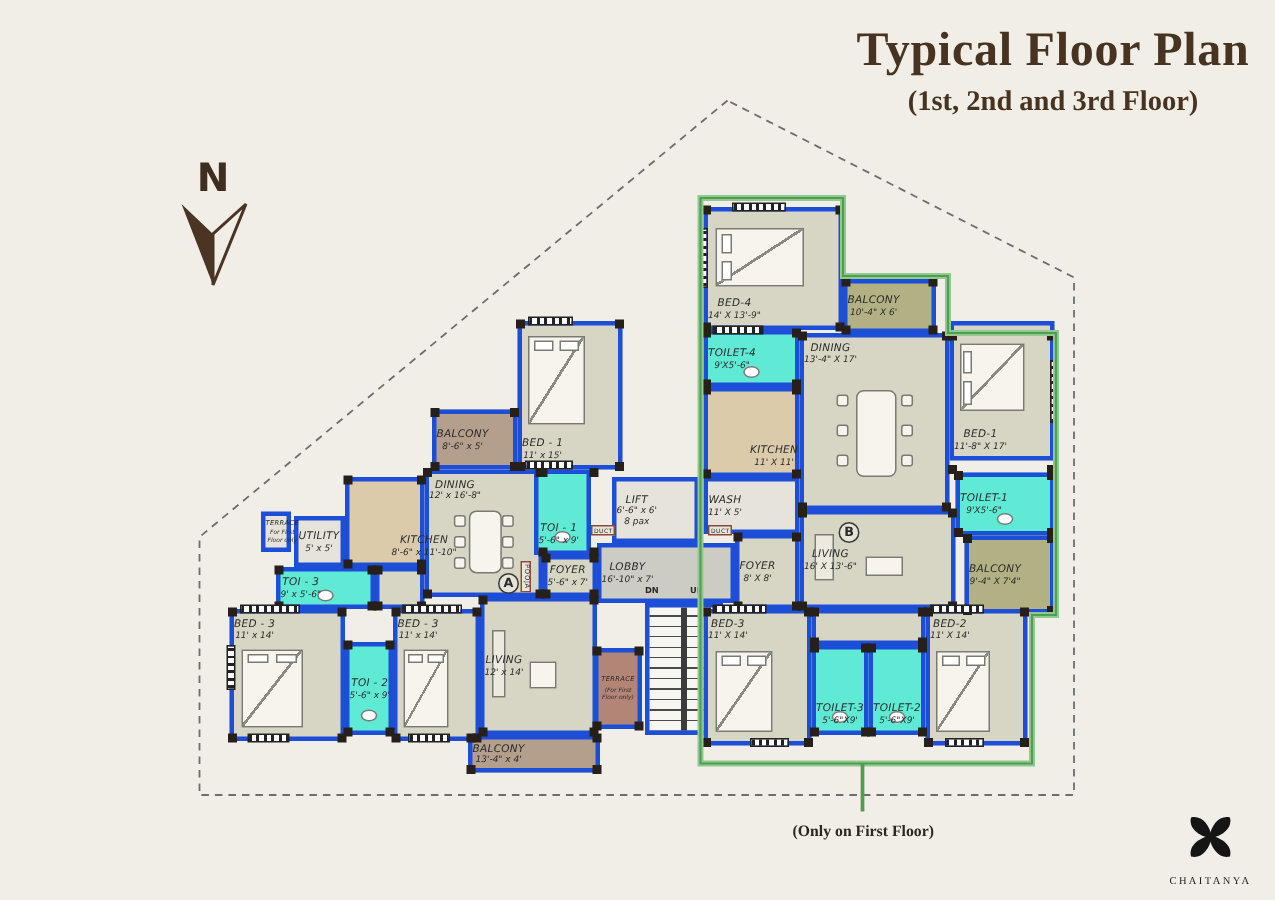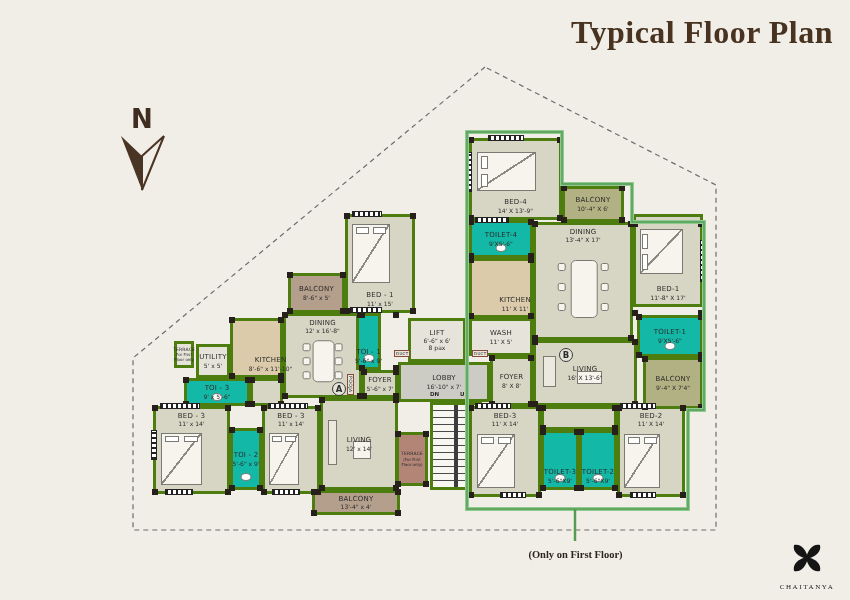"(1st, 2nd and 3rd Floor)" div { html: none -> <div>(1st, 2nd and 3rd Floor)</div> }
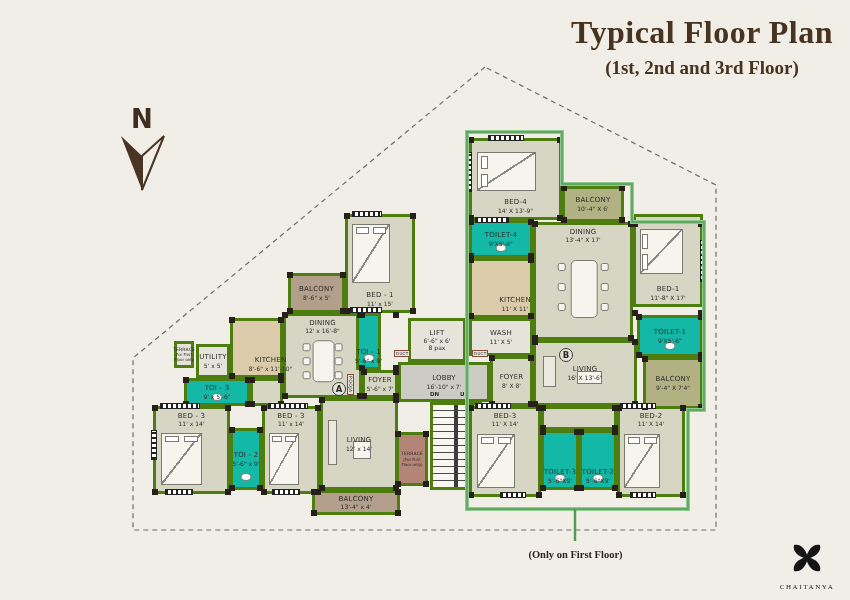"BED-4" .room { border: 3px solid #4d7c0f -> 3px solid #1d4ed8; font-style: none -> italic; justify-content: center -> none }
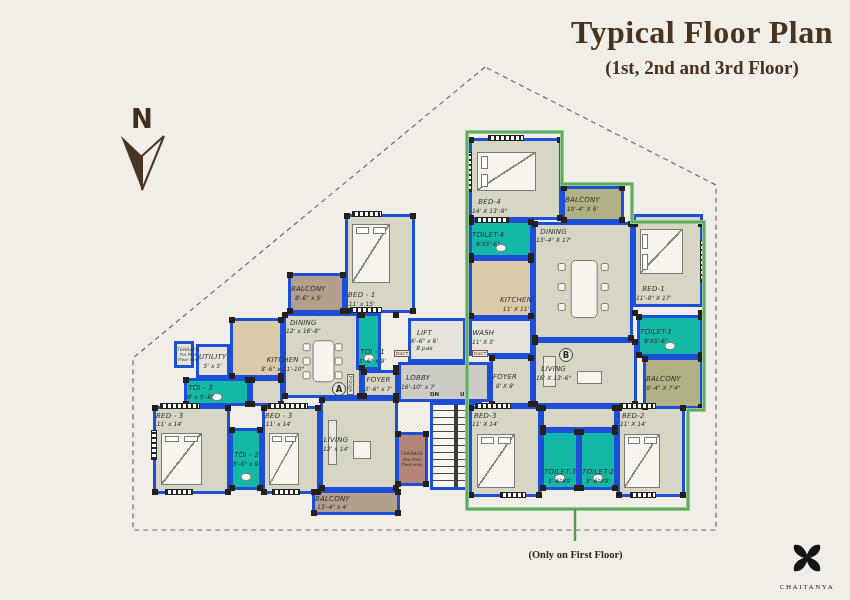"TOILET-4" .f-toilet { background: #14b8a6 -> #5eead4 }
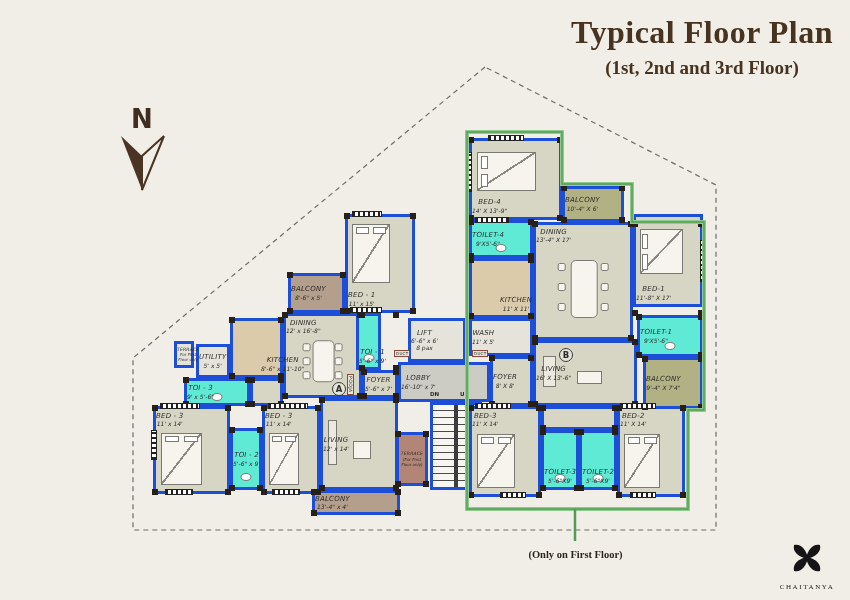"TOI - 1" div.room { width: 25px -> 38px }
